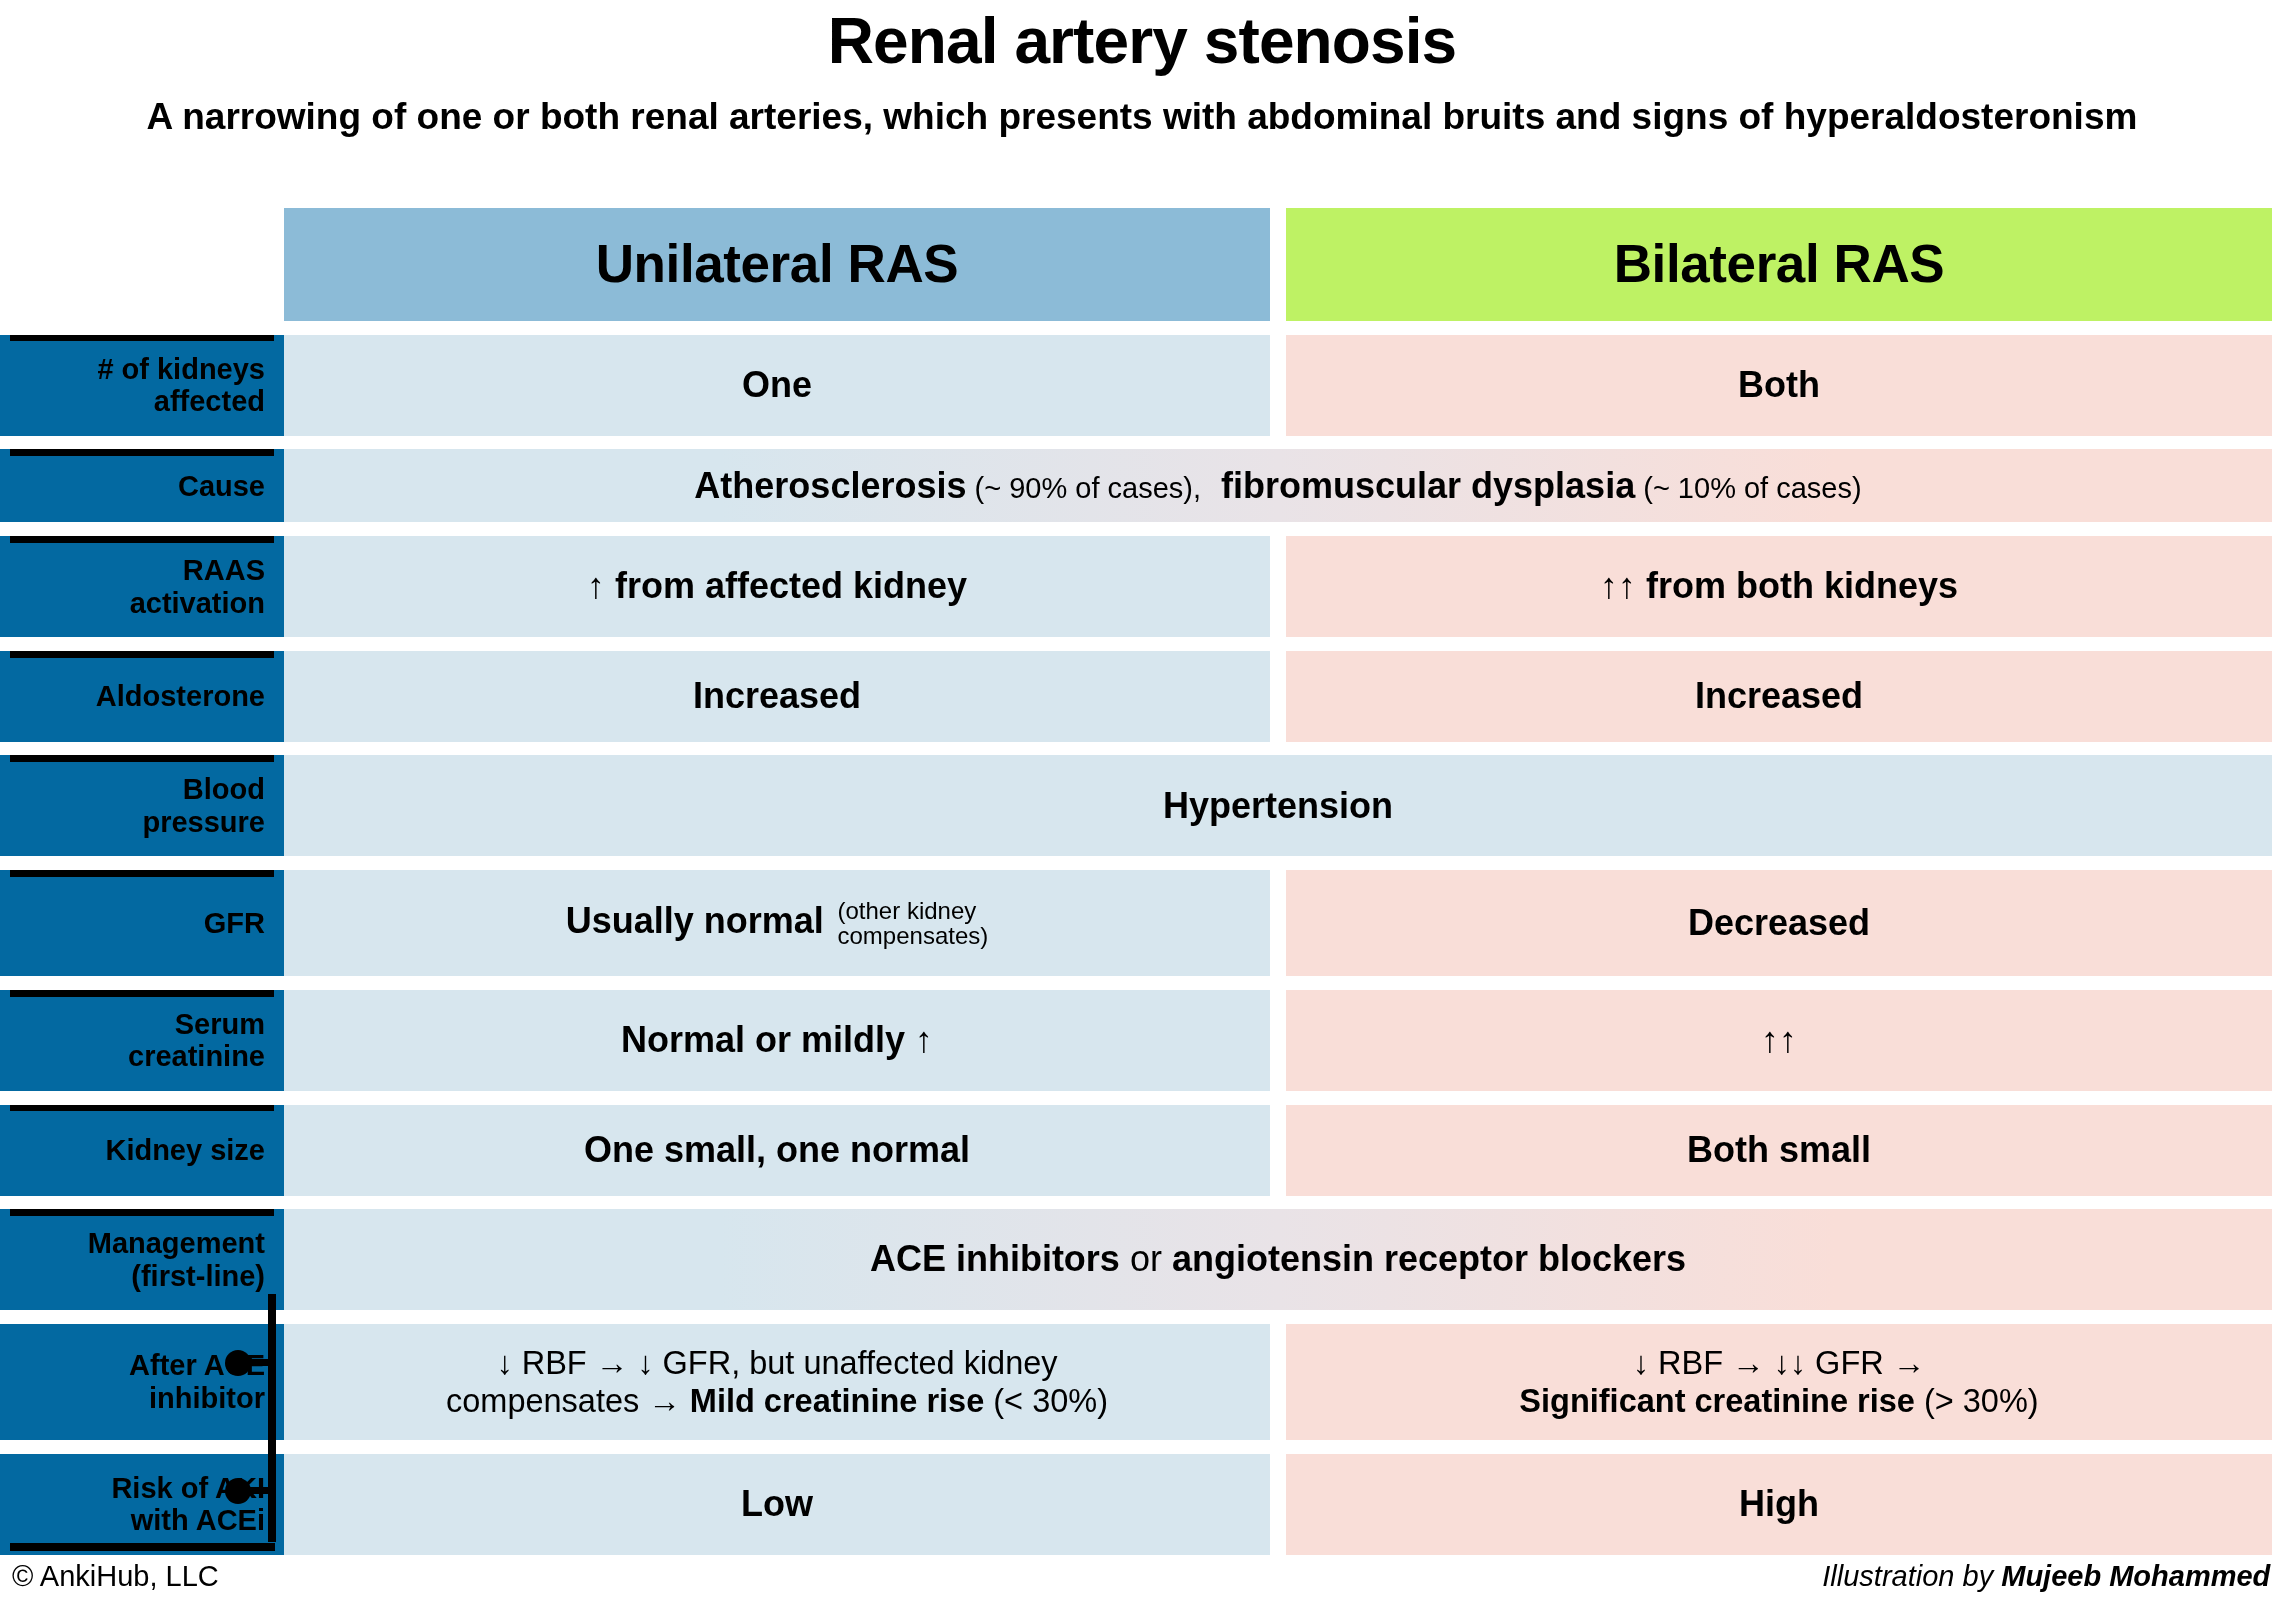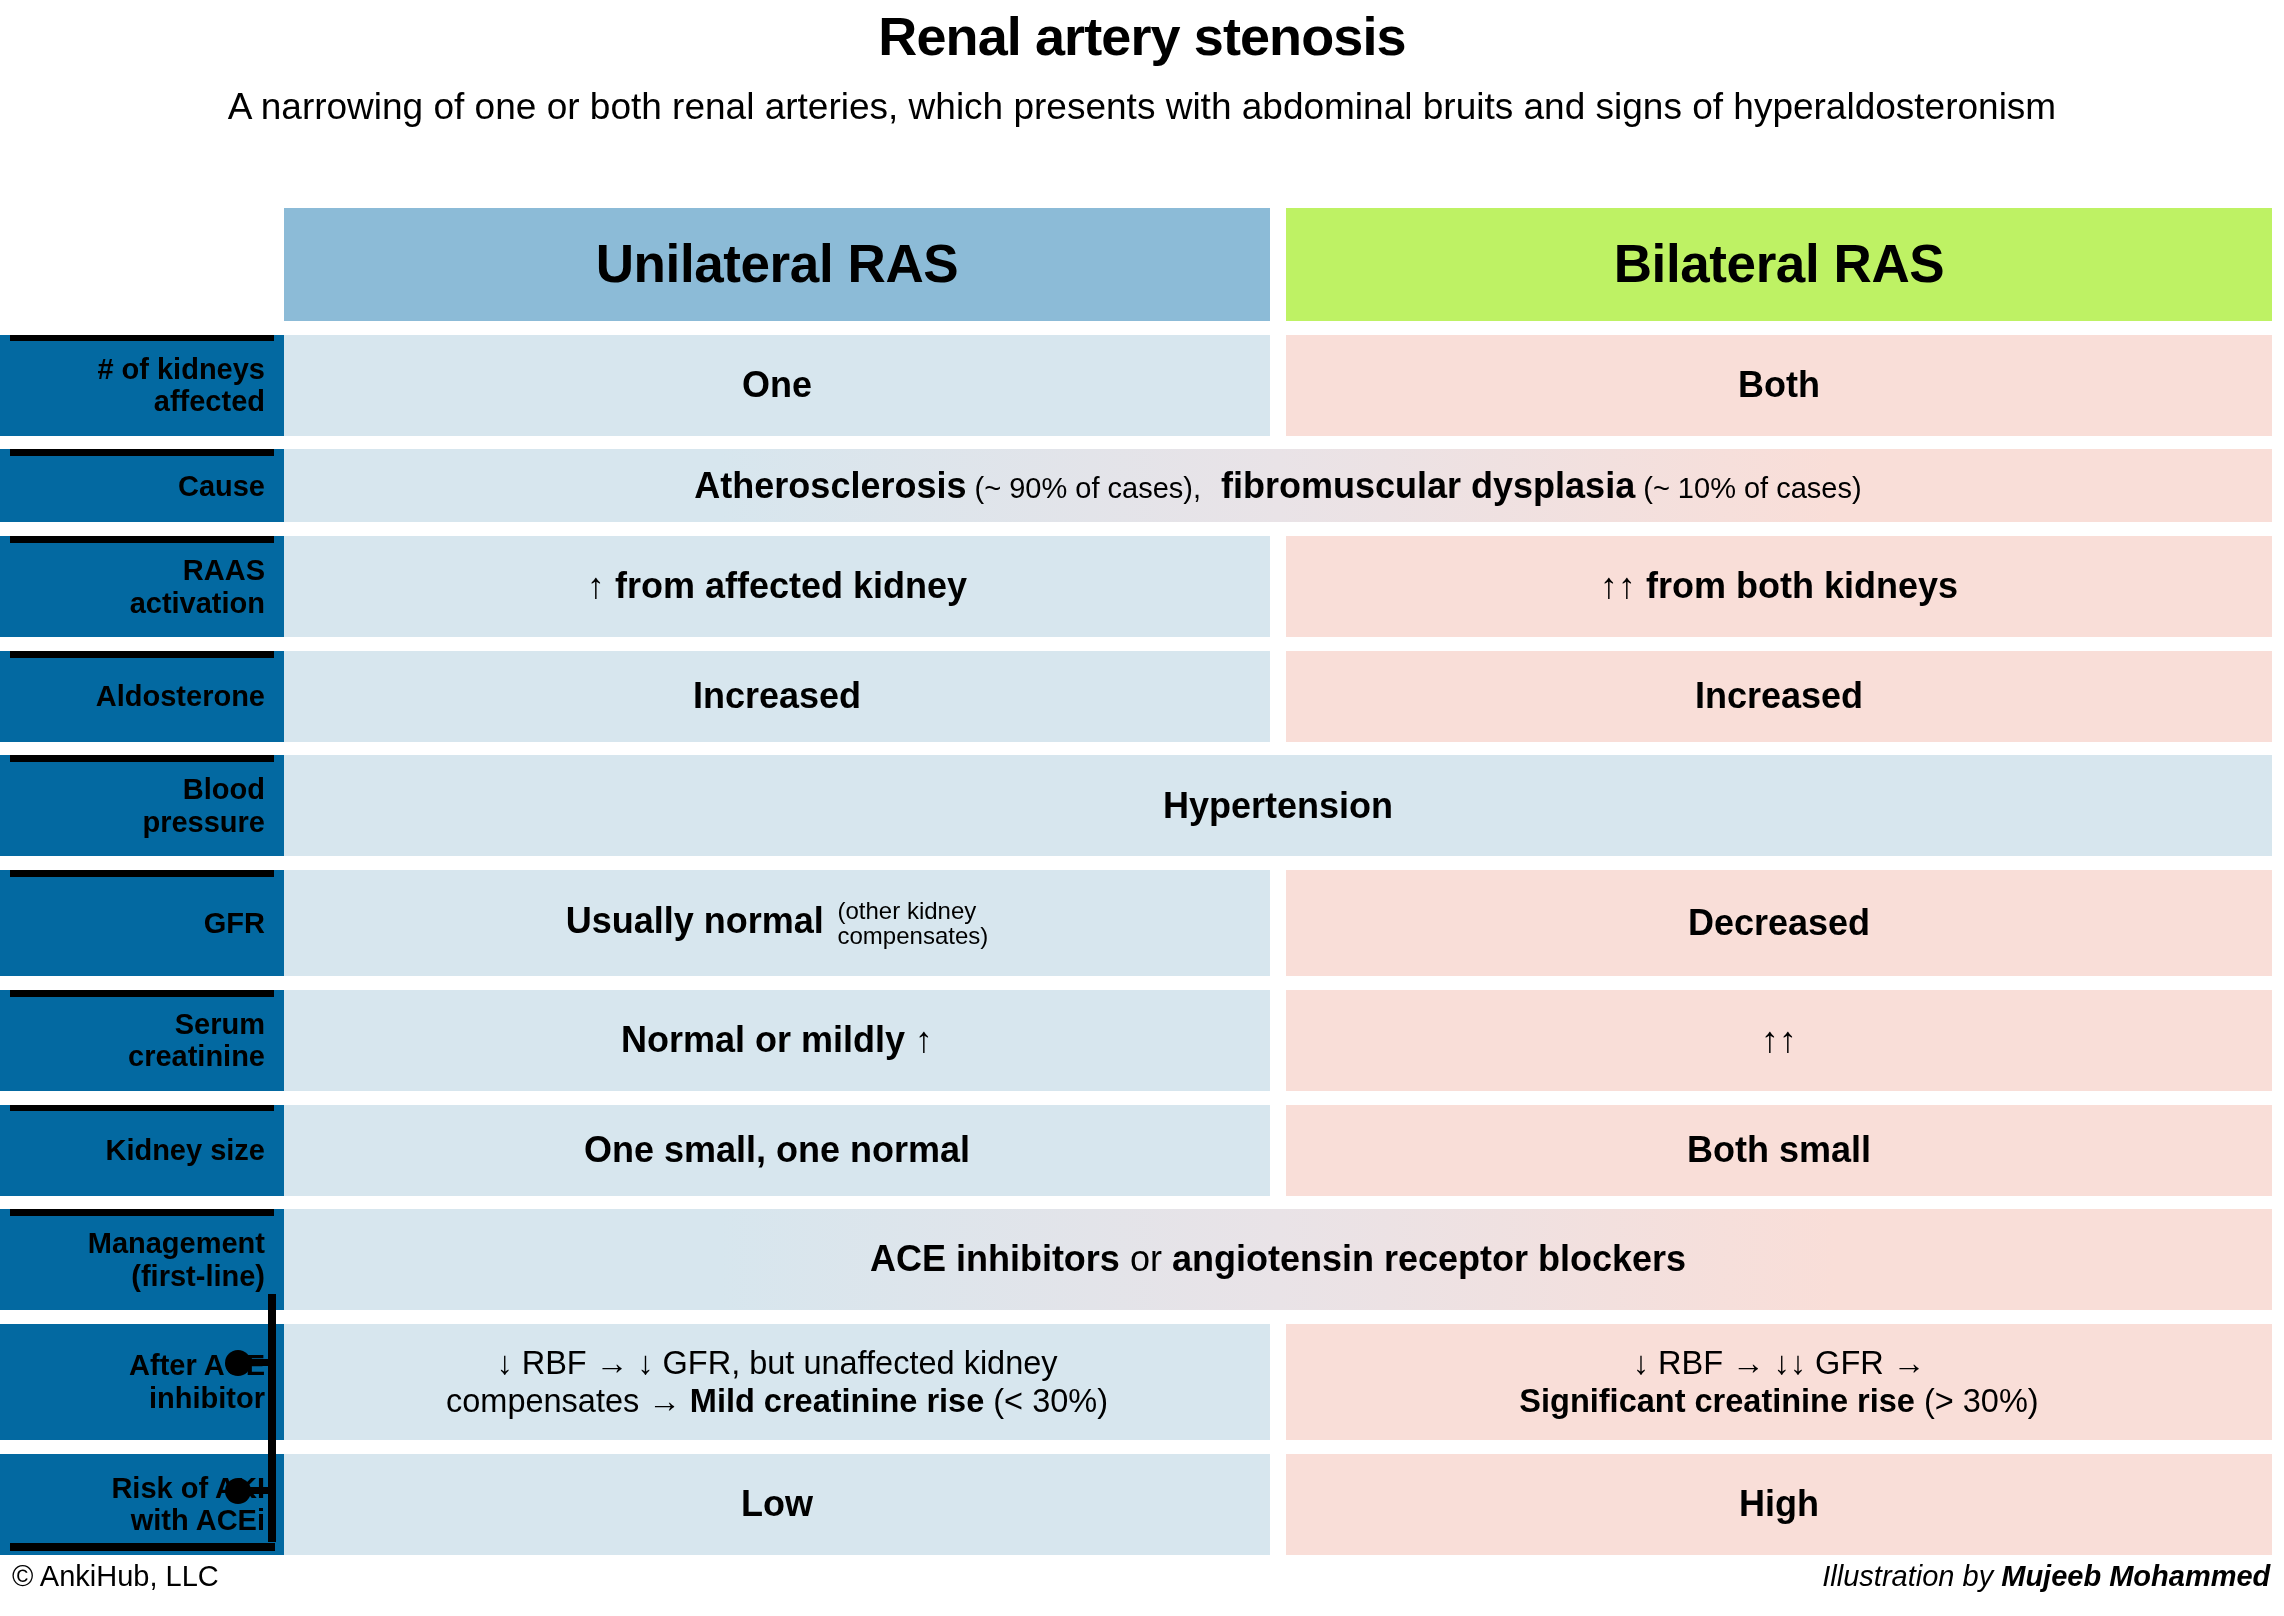"Renal artery stenosis" .title { font-size: 54px -> 64px }
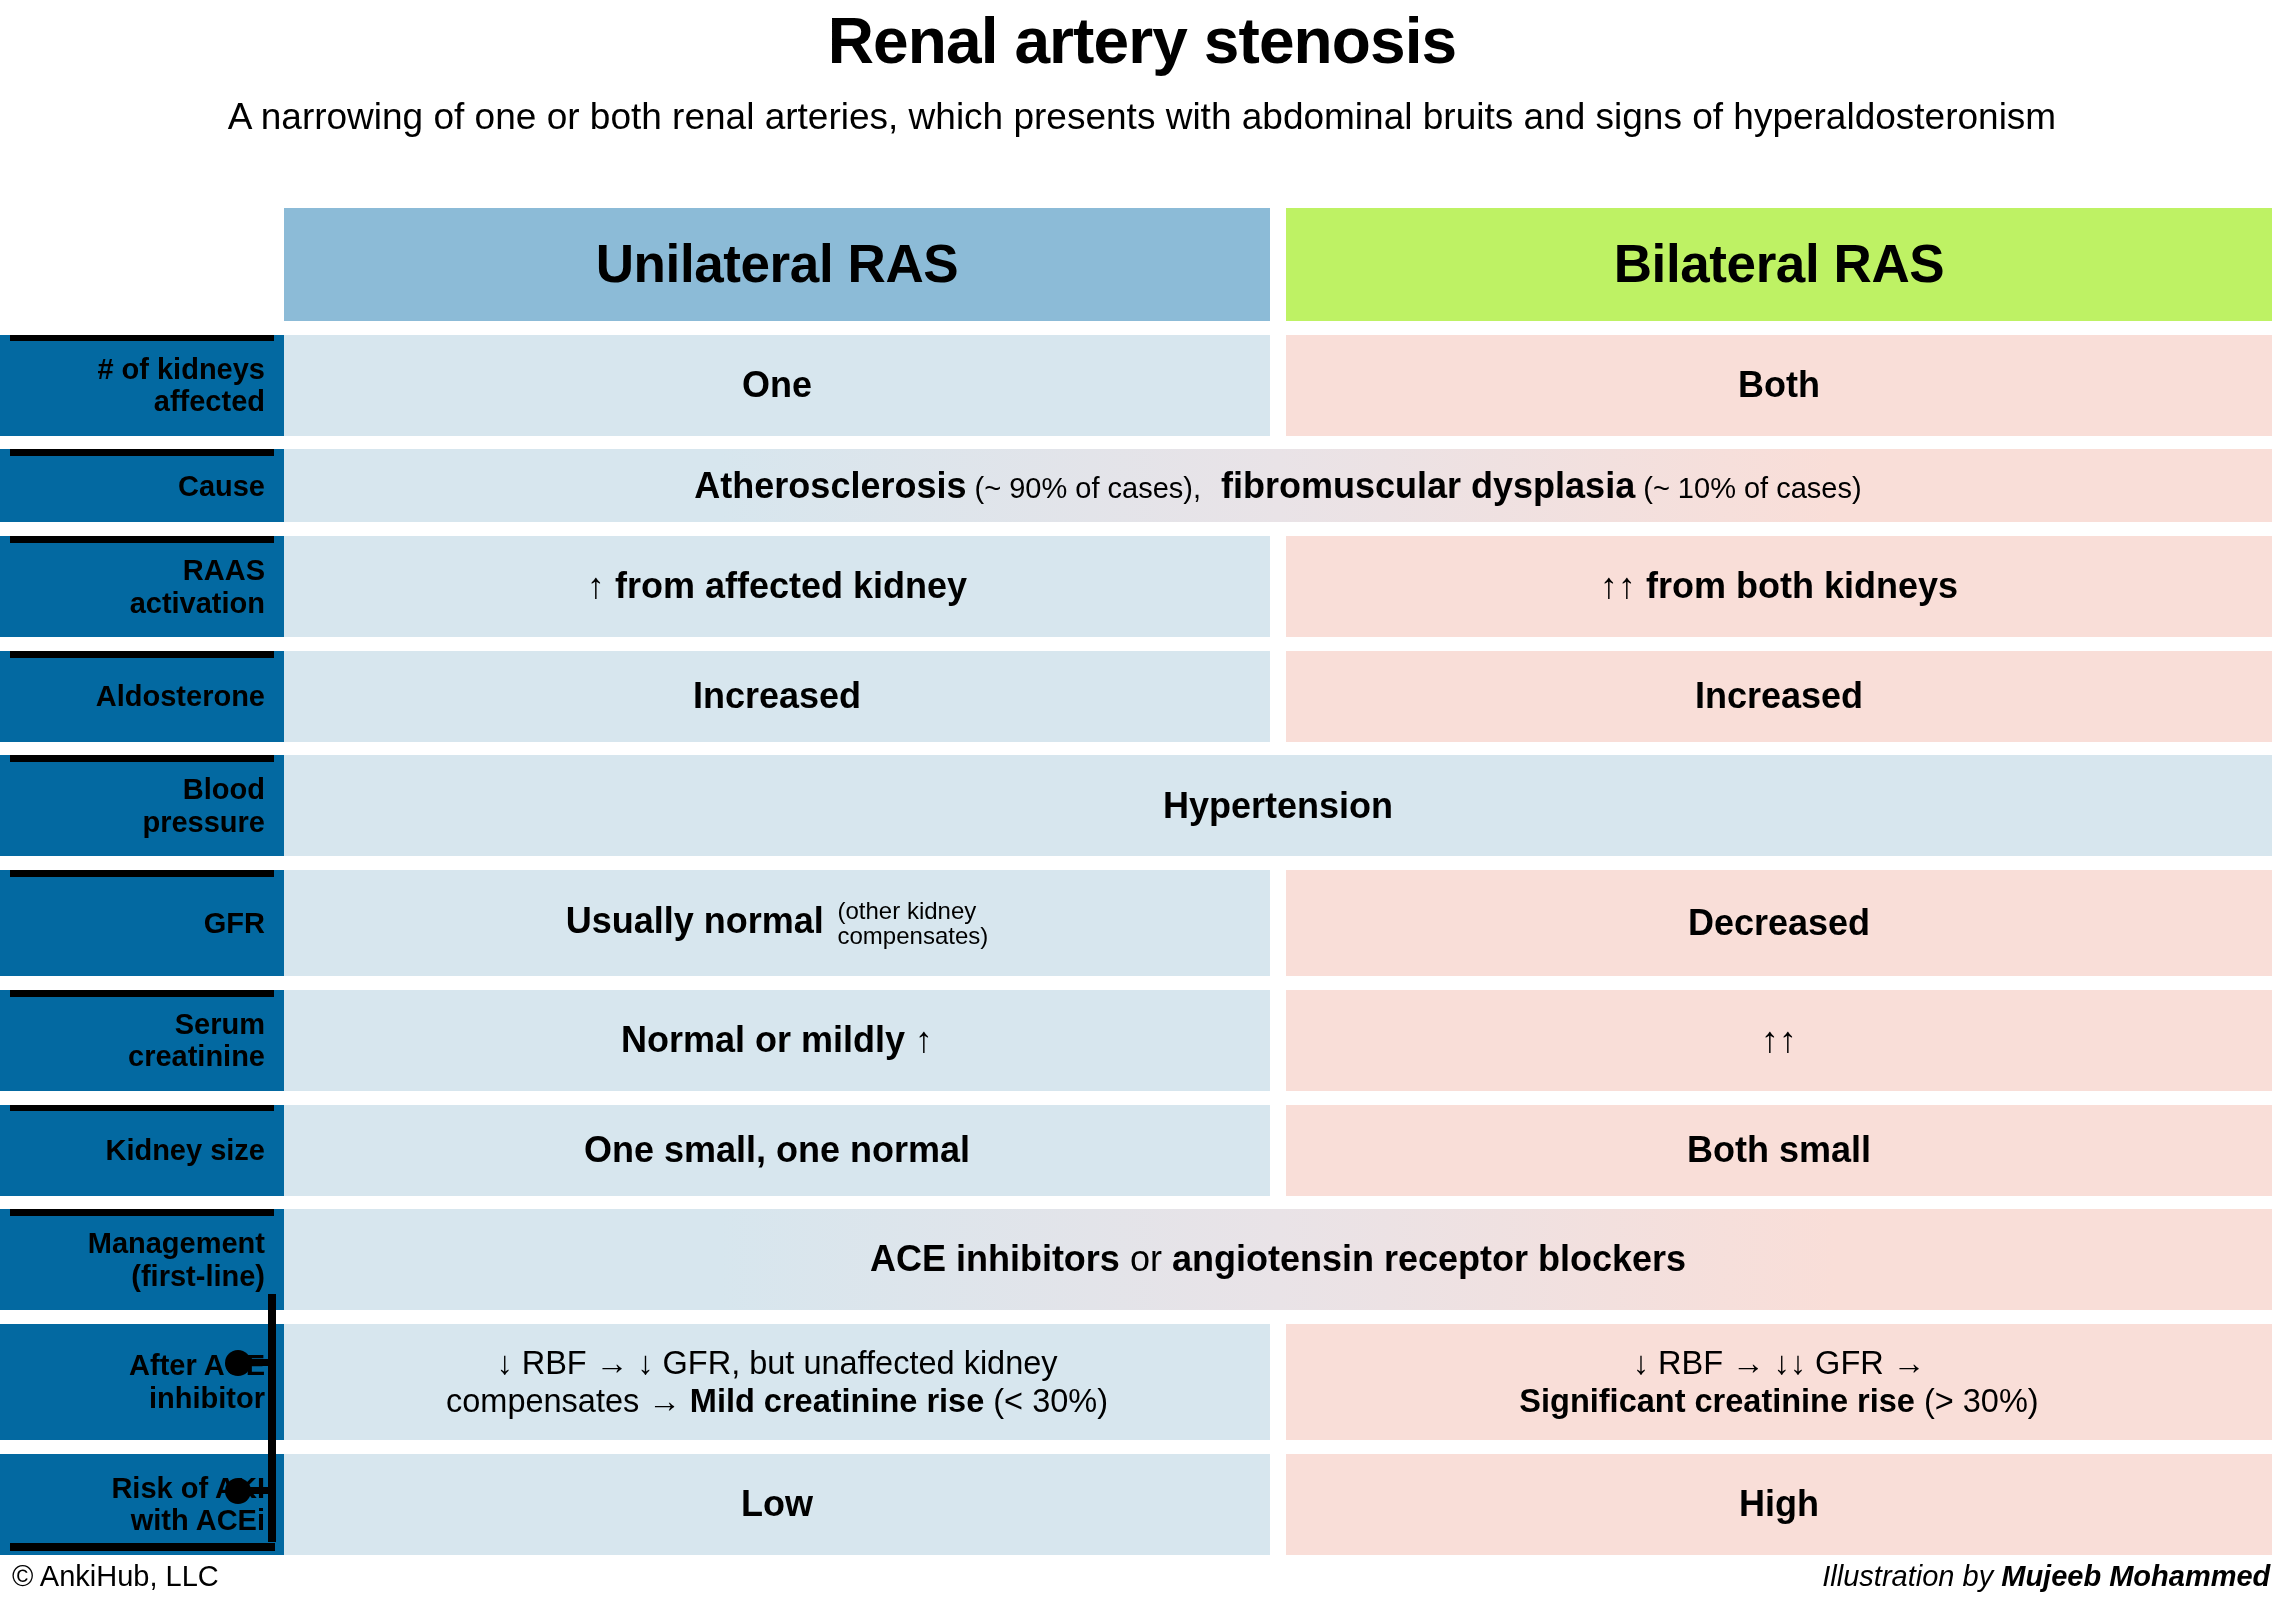"A narrowing of one or" .subtitle { font-weight: normal -> bold }
